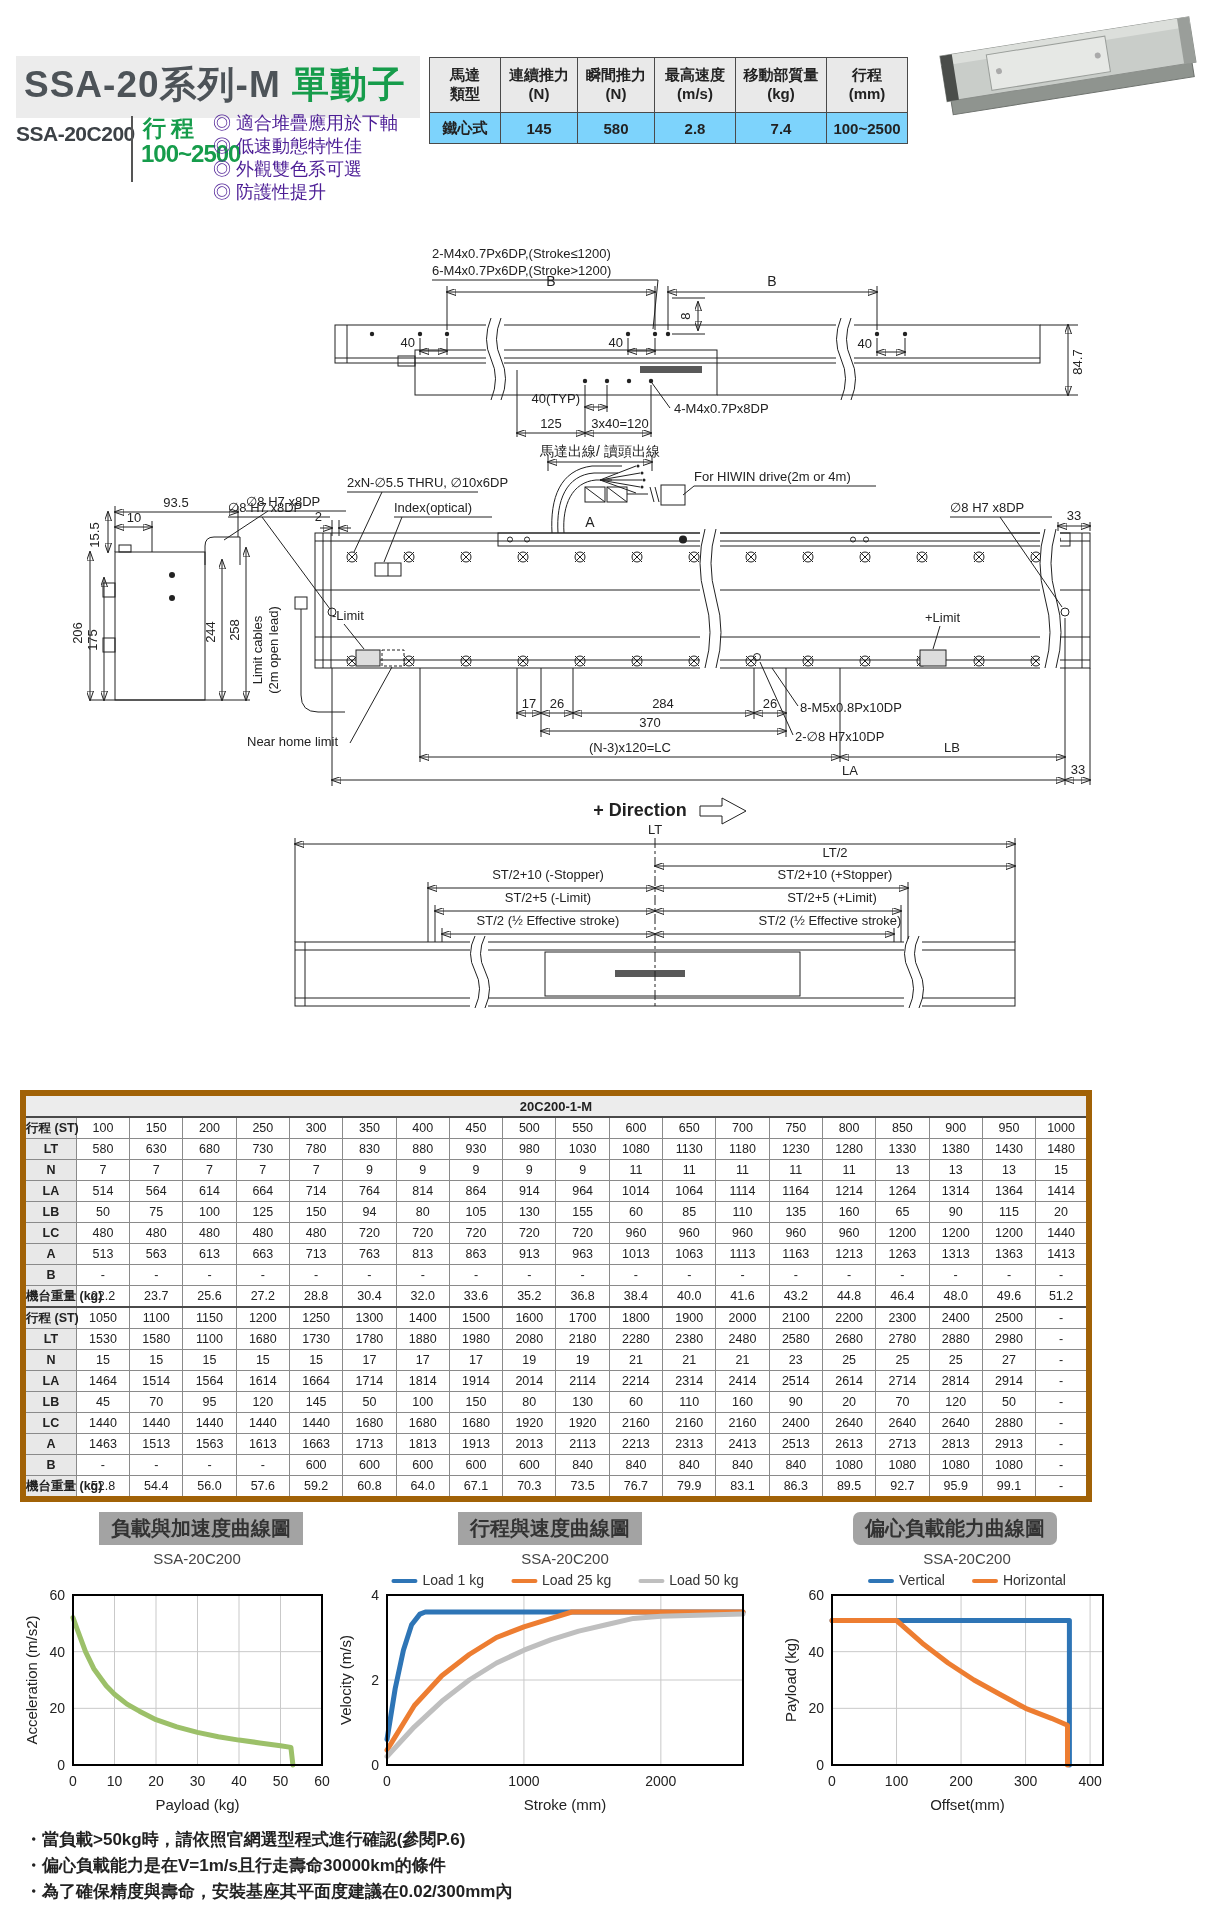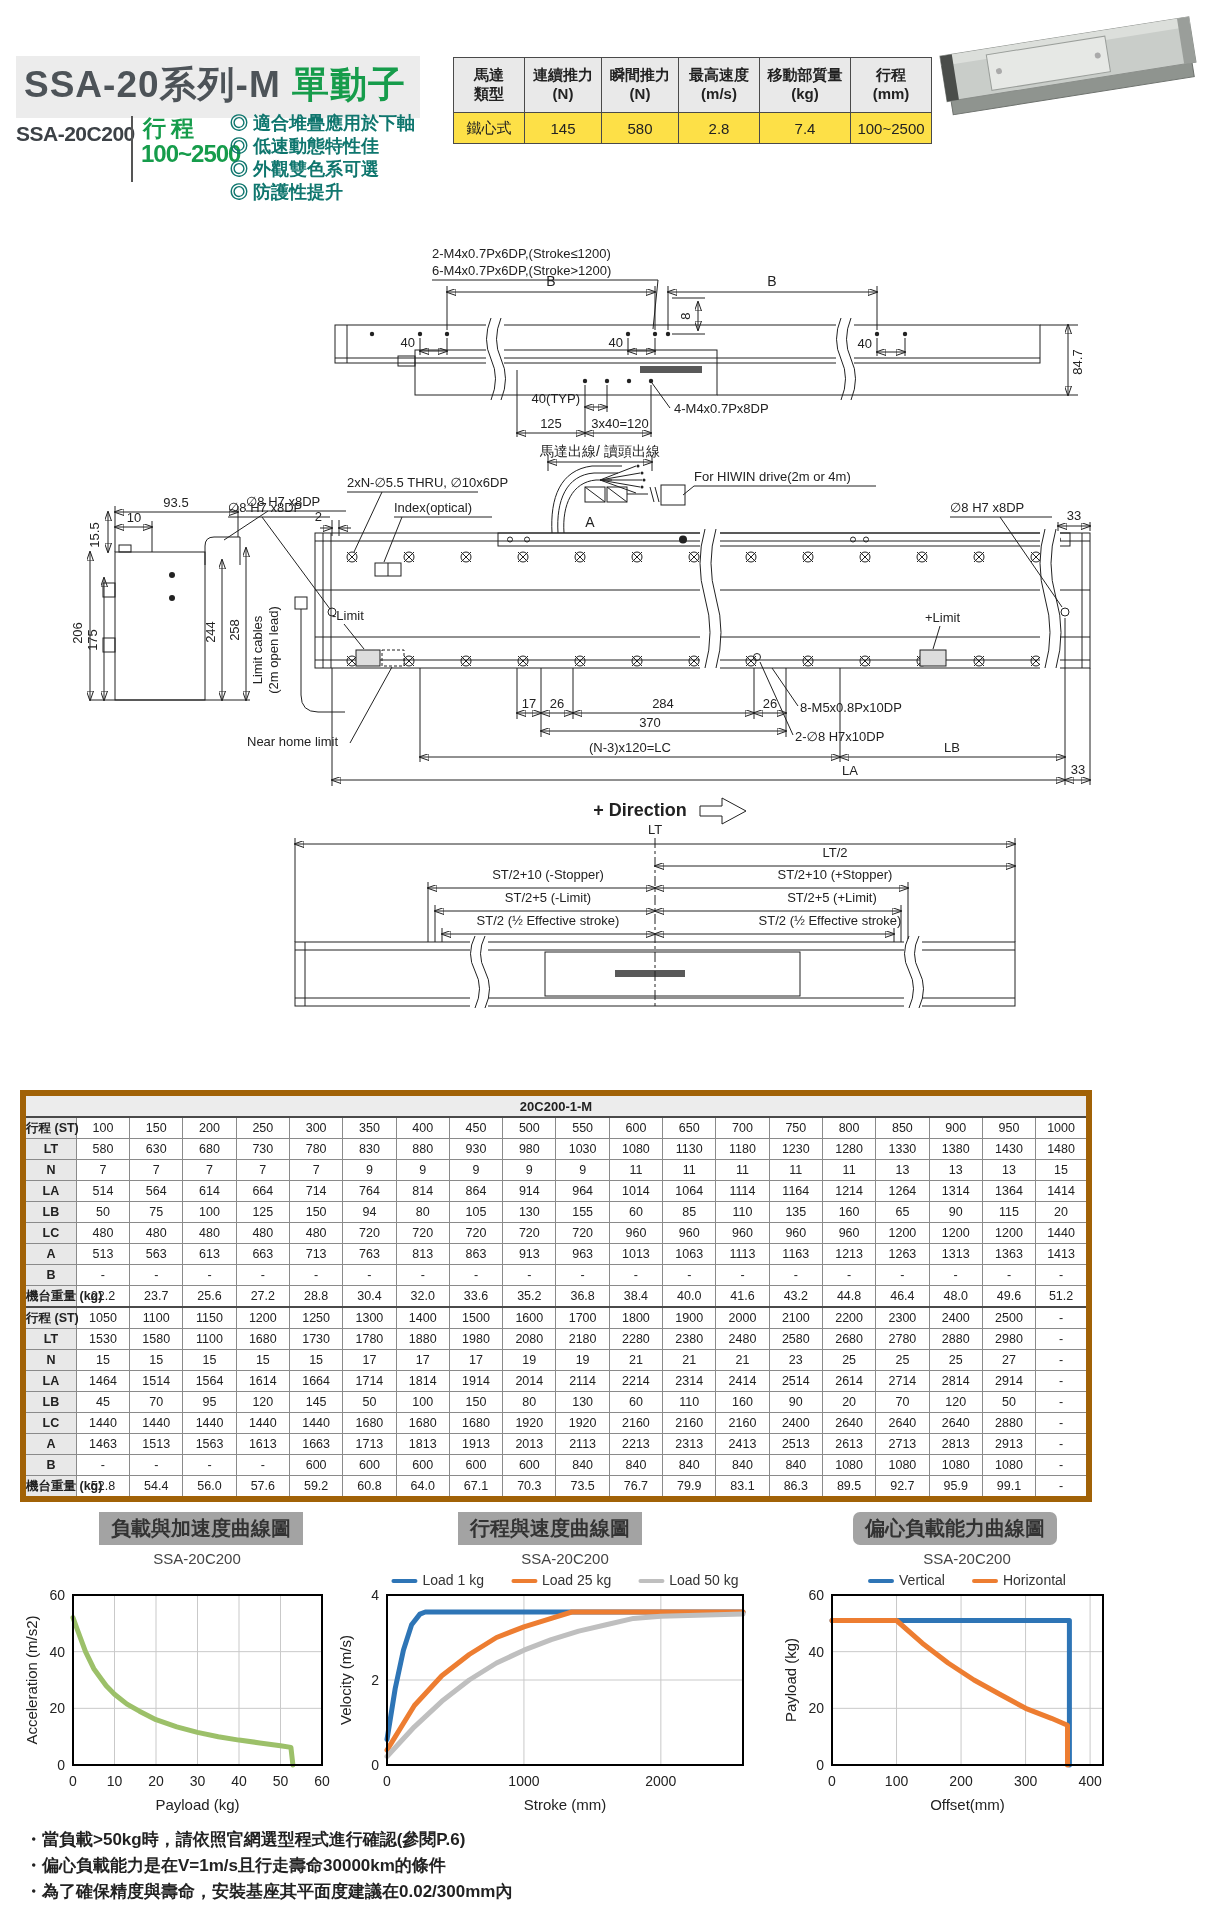"馬達" table.spec { left: 453px -> 429px }
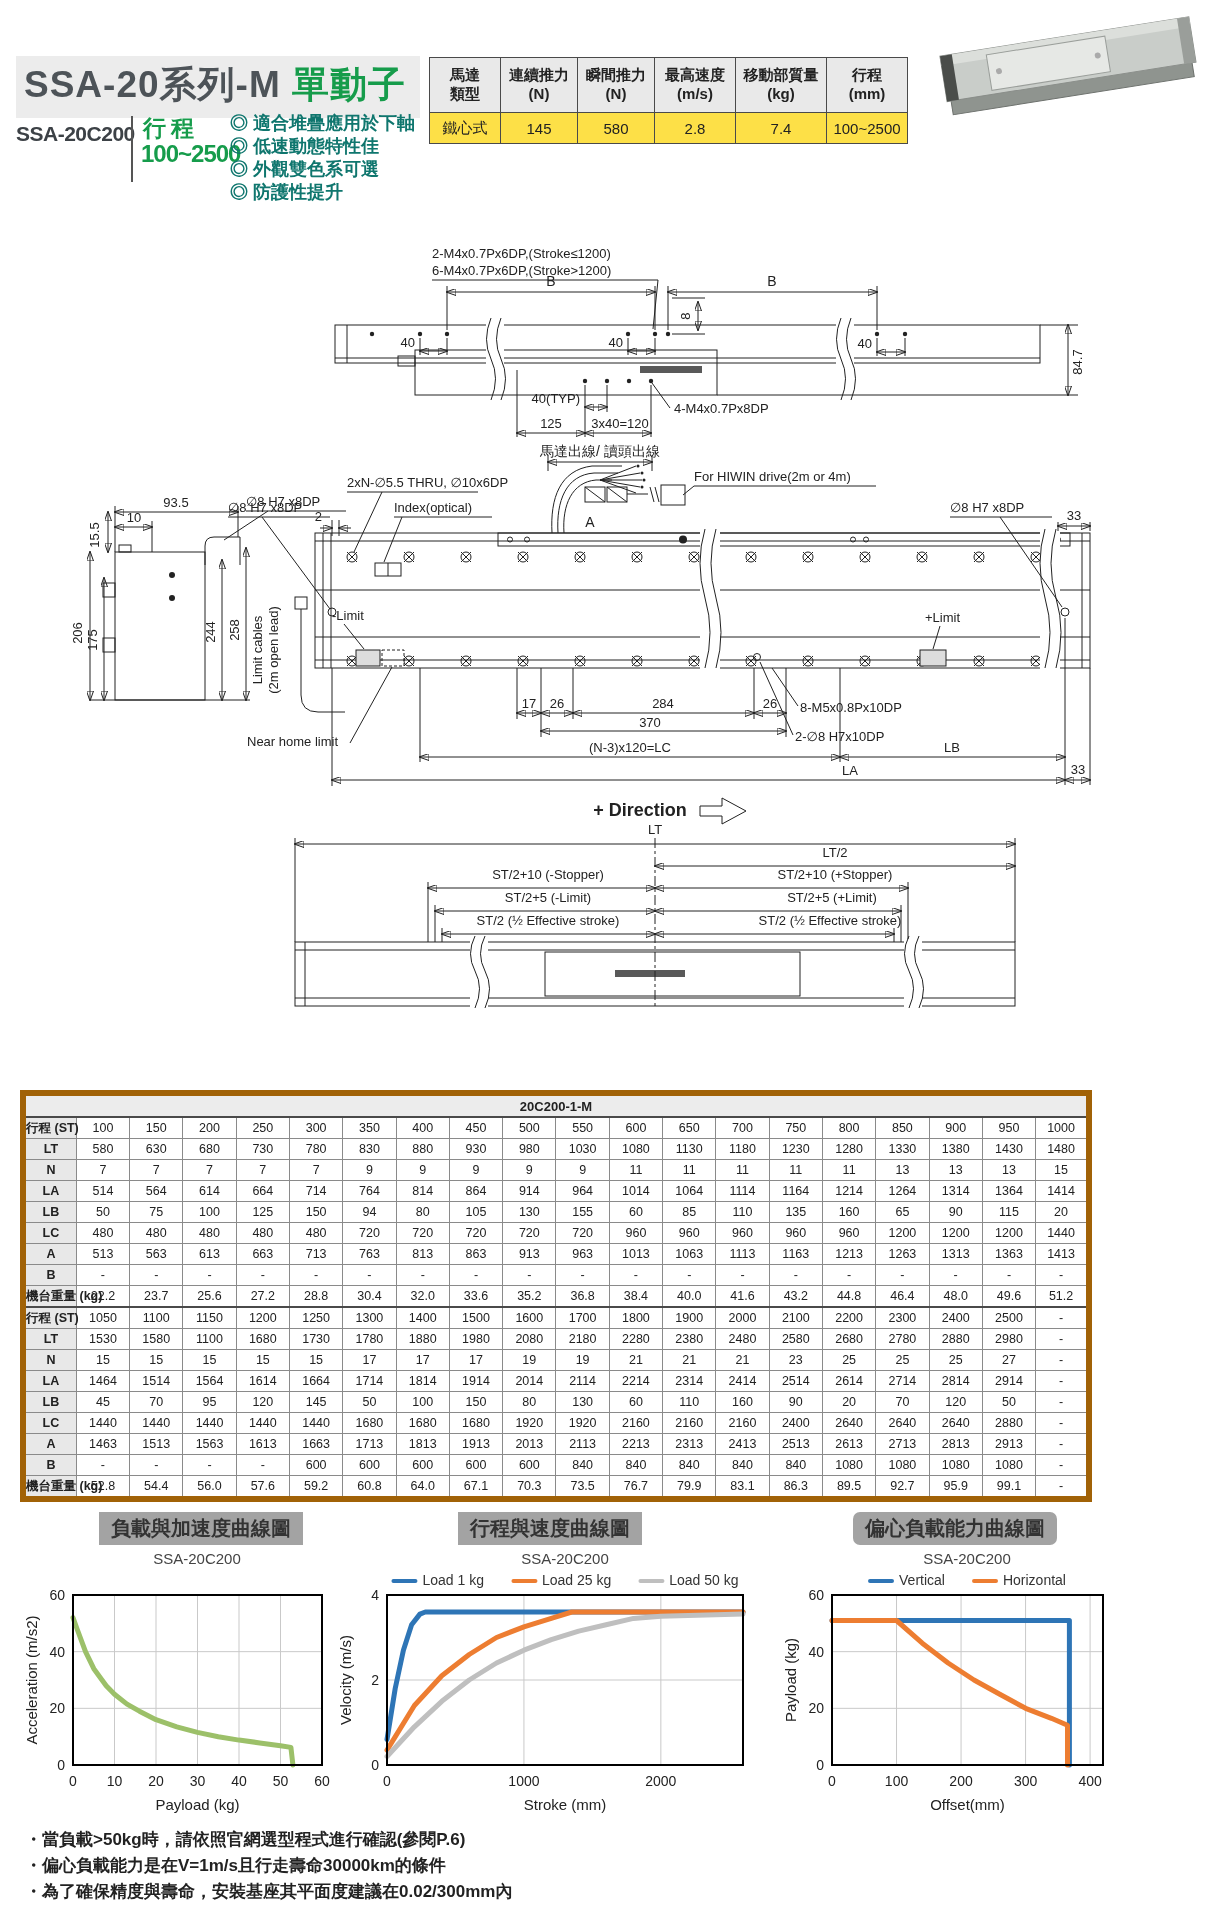"◎ 適合堆疊應用於下軸" .features { color: #0f766e -> #4c1d95; font-weight: 700 -> 400; left: 230px -> 213px }
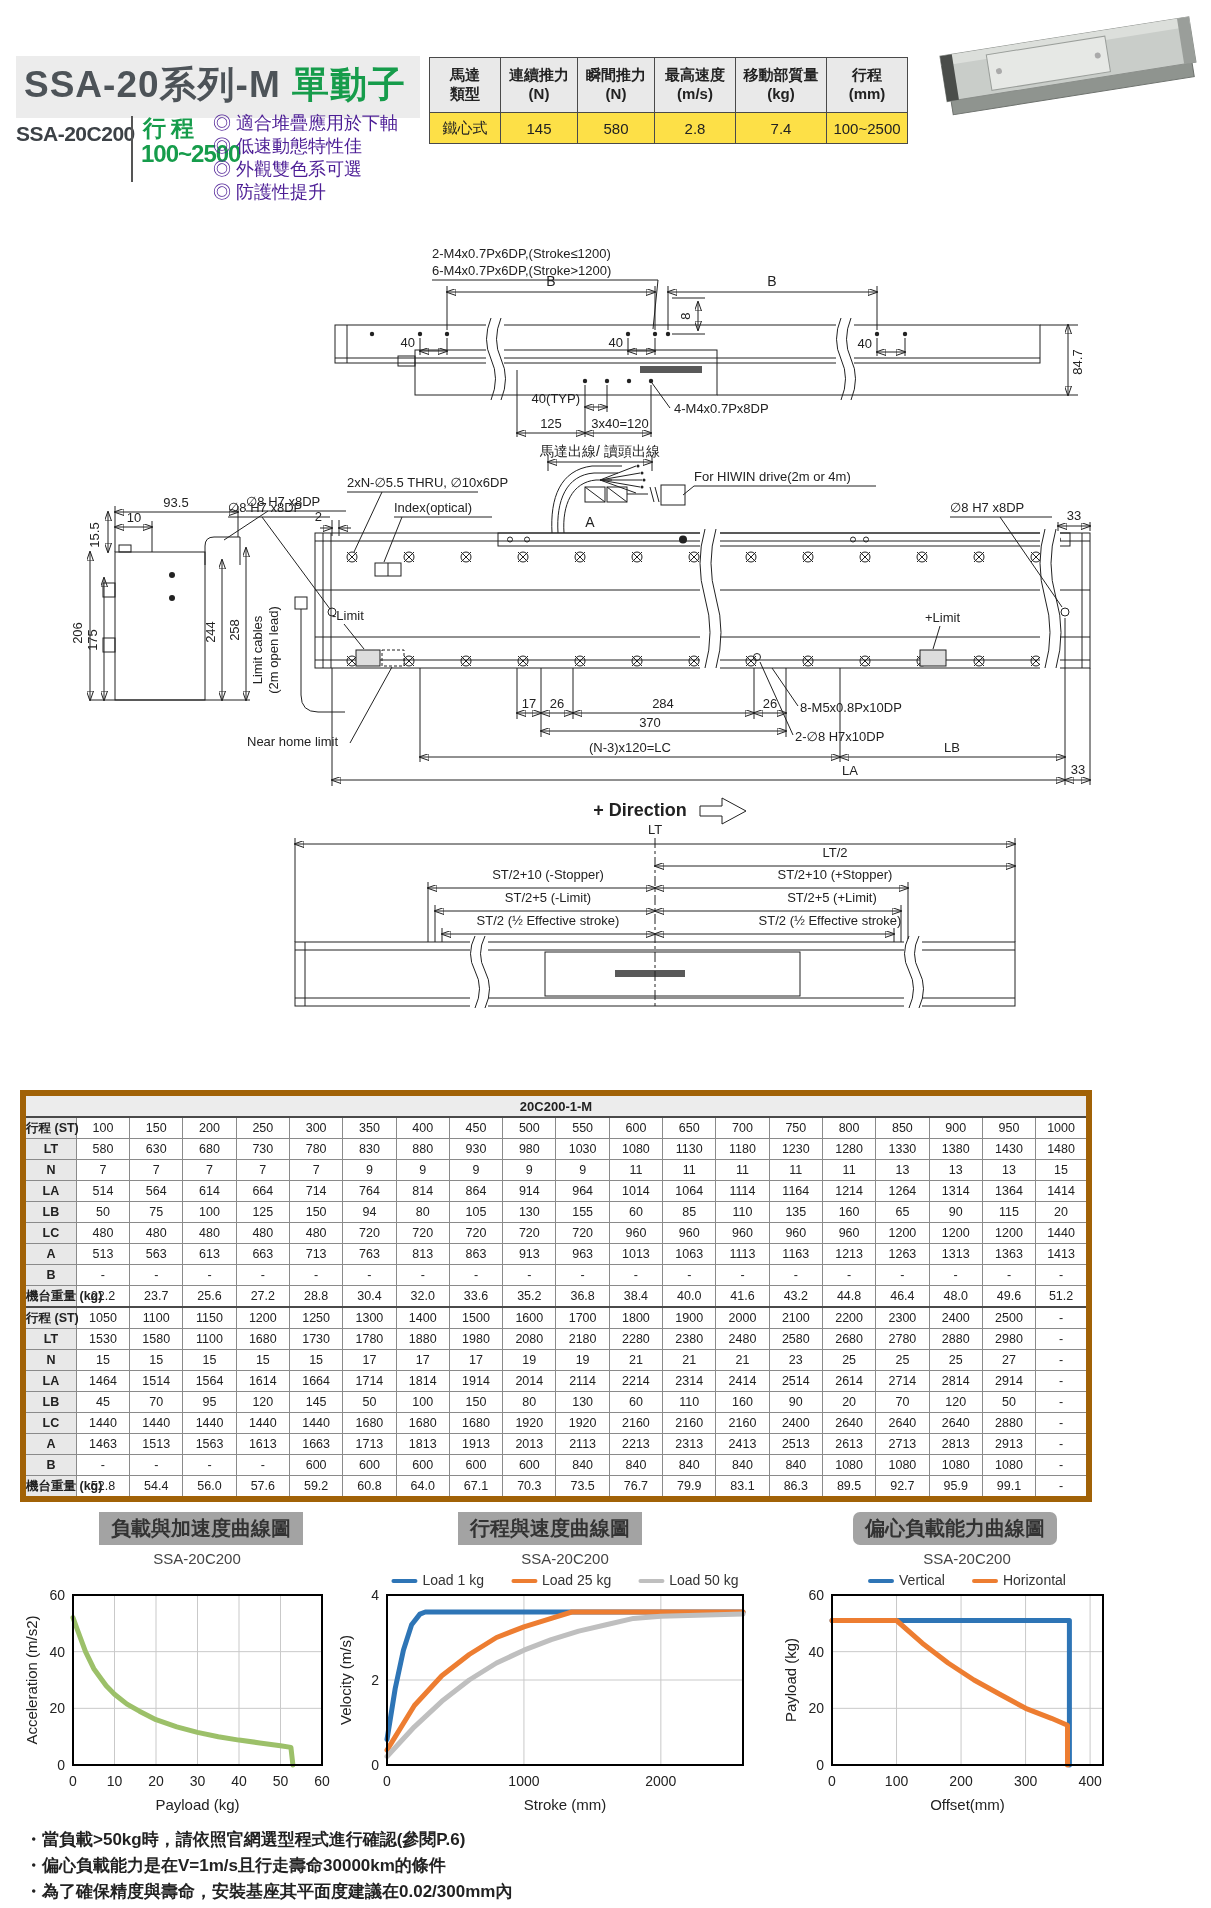"鐵心式" table.spec .sv { background: #fde047 -> #7dd3fc; font-weight: 400 -> 700 }
